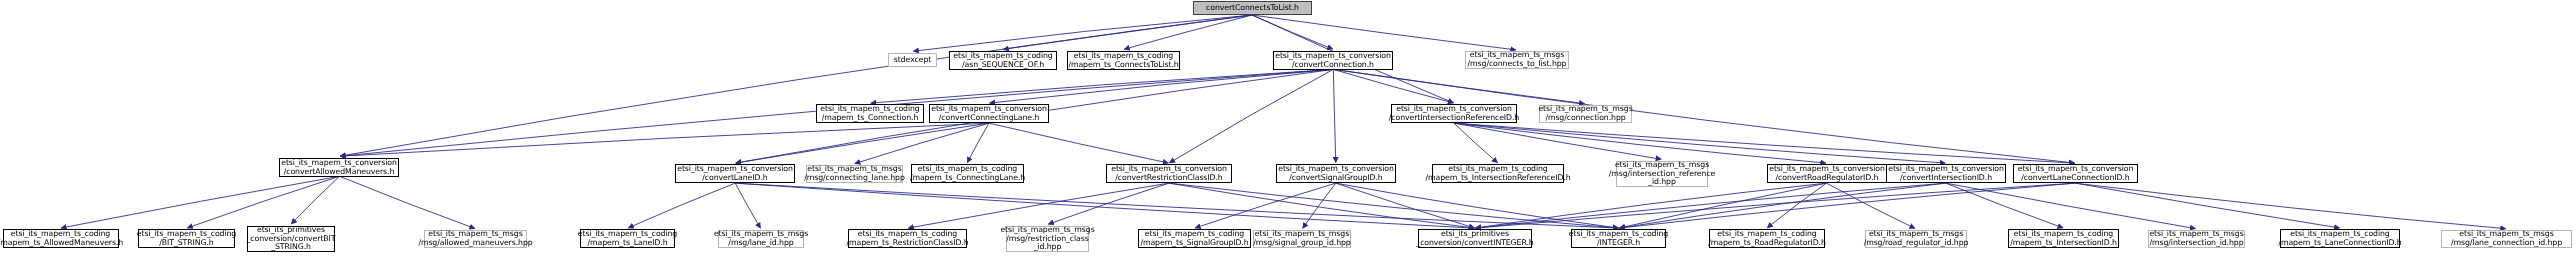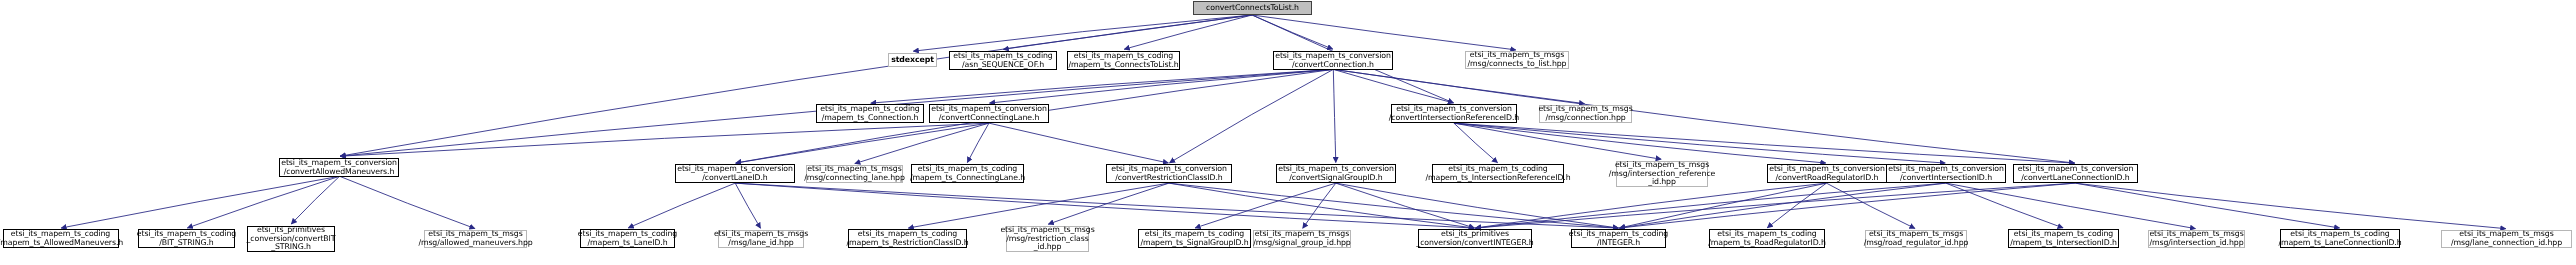"stdexcept" div.node { font-weight: bold -> none }
